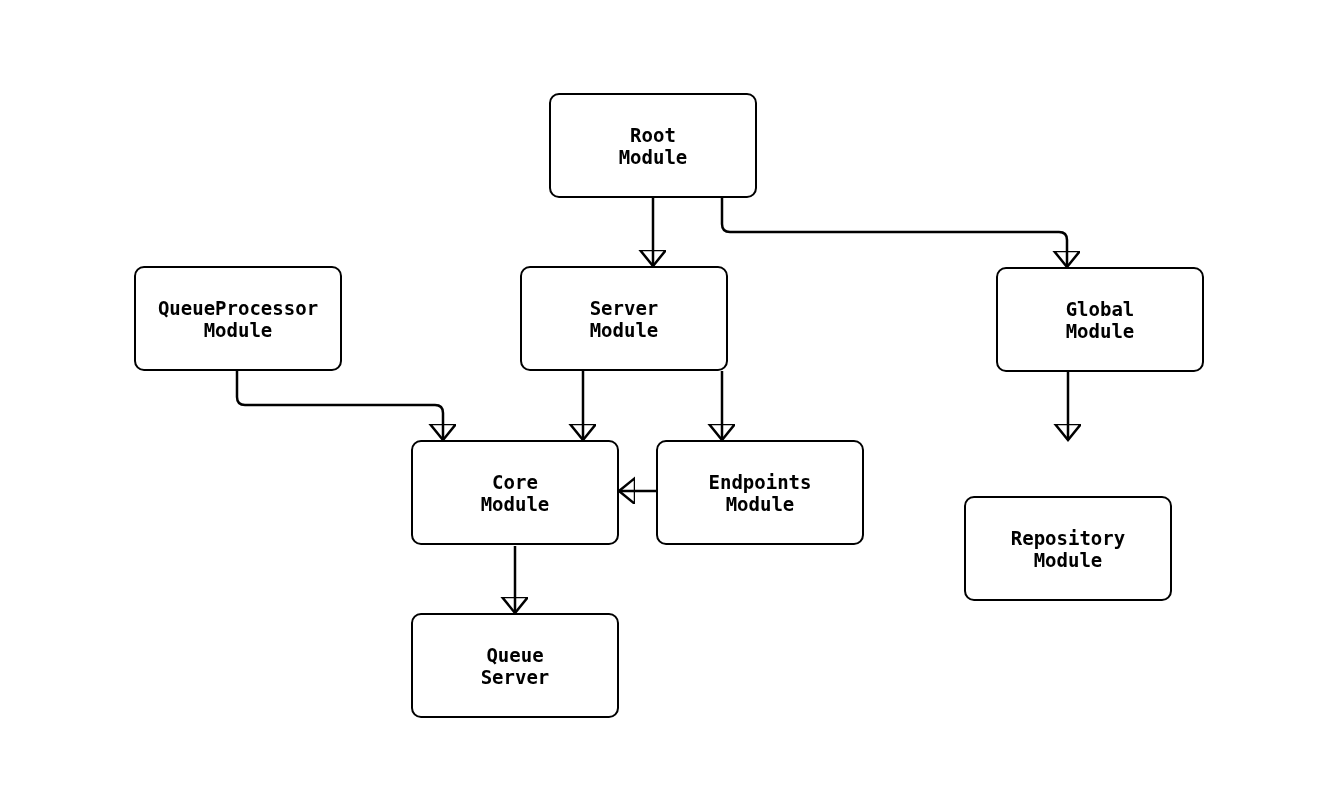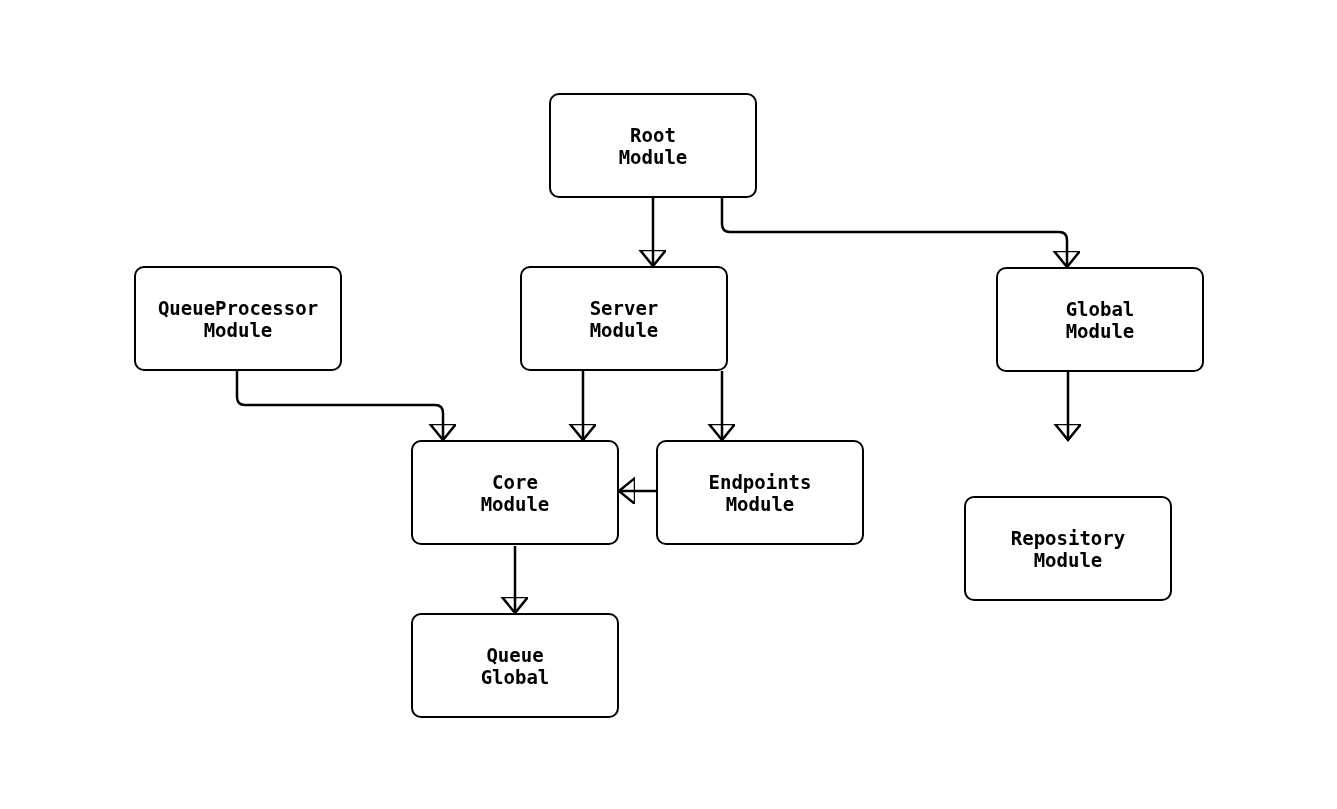"Queue" span.node-label { text: Global -> Server }
